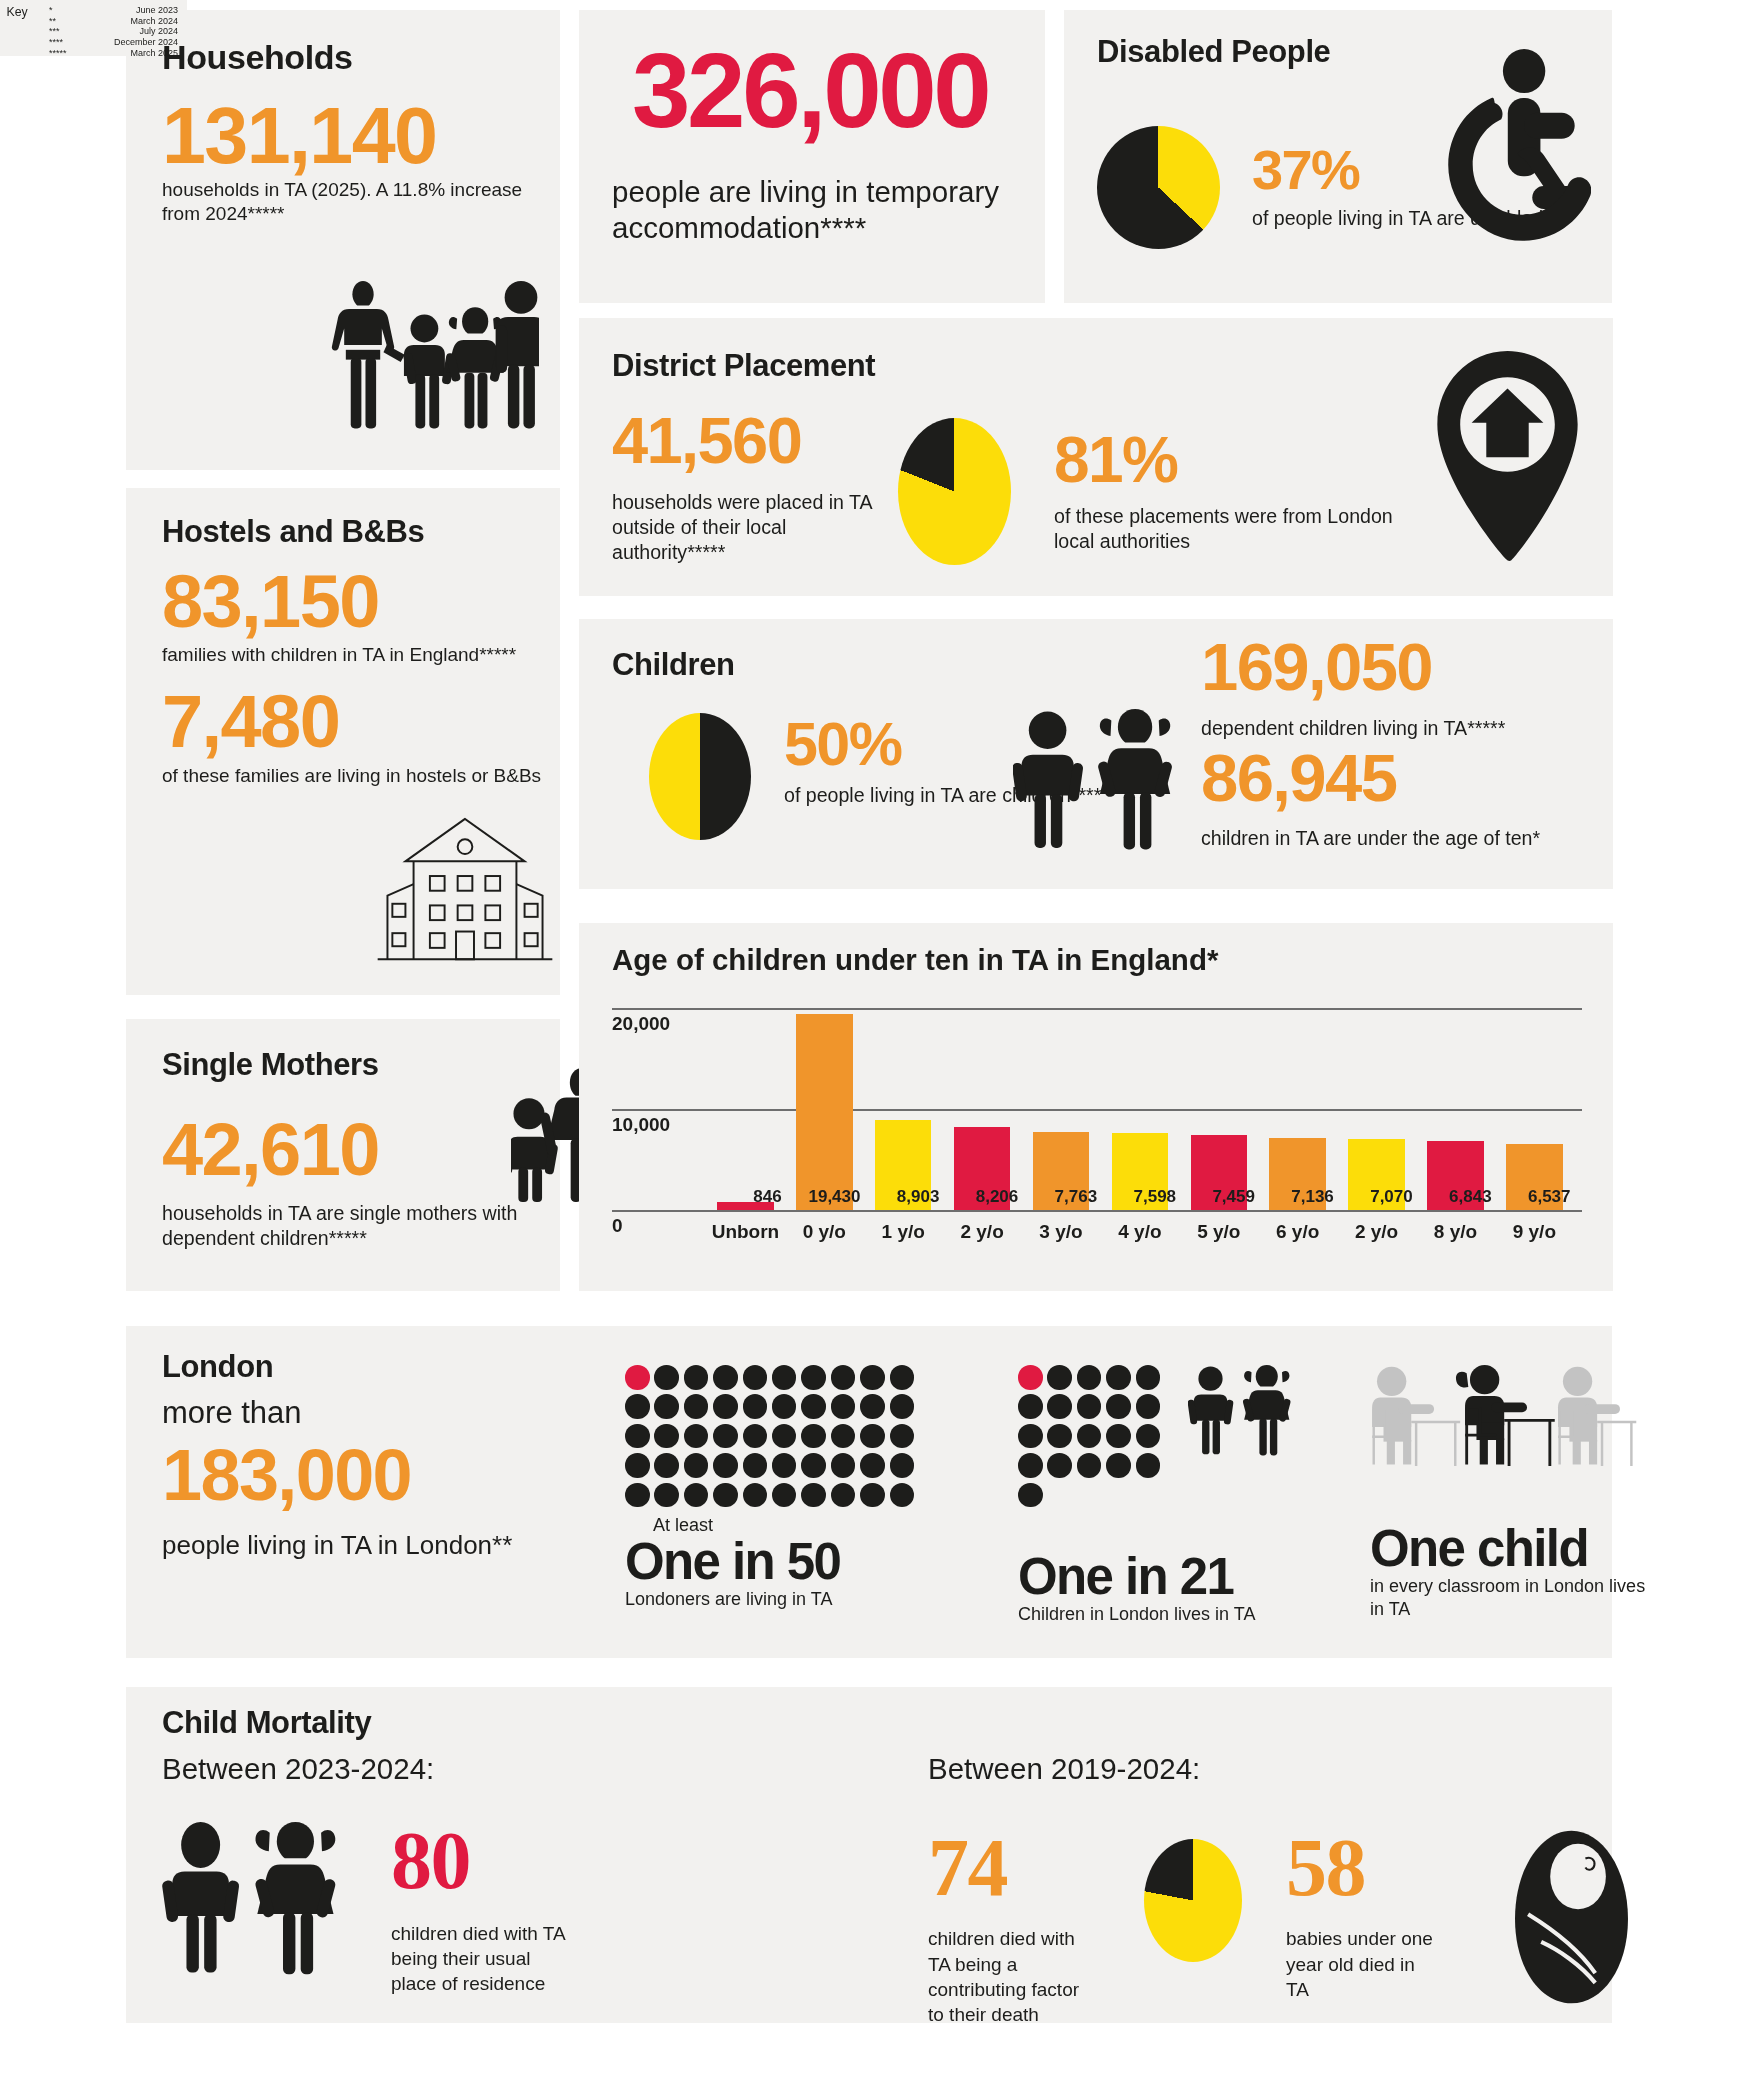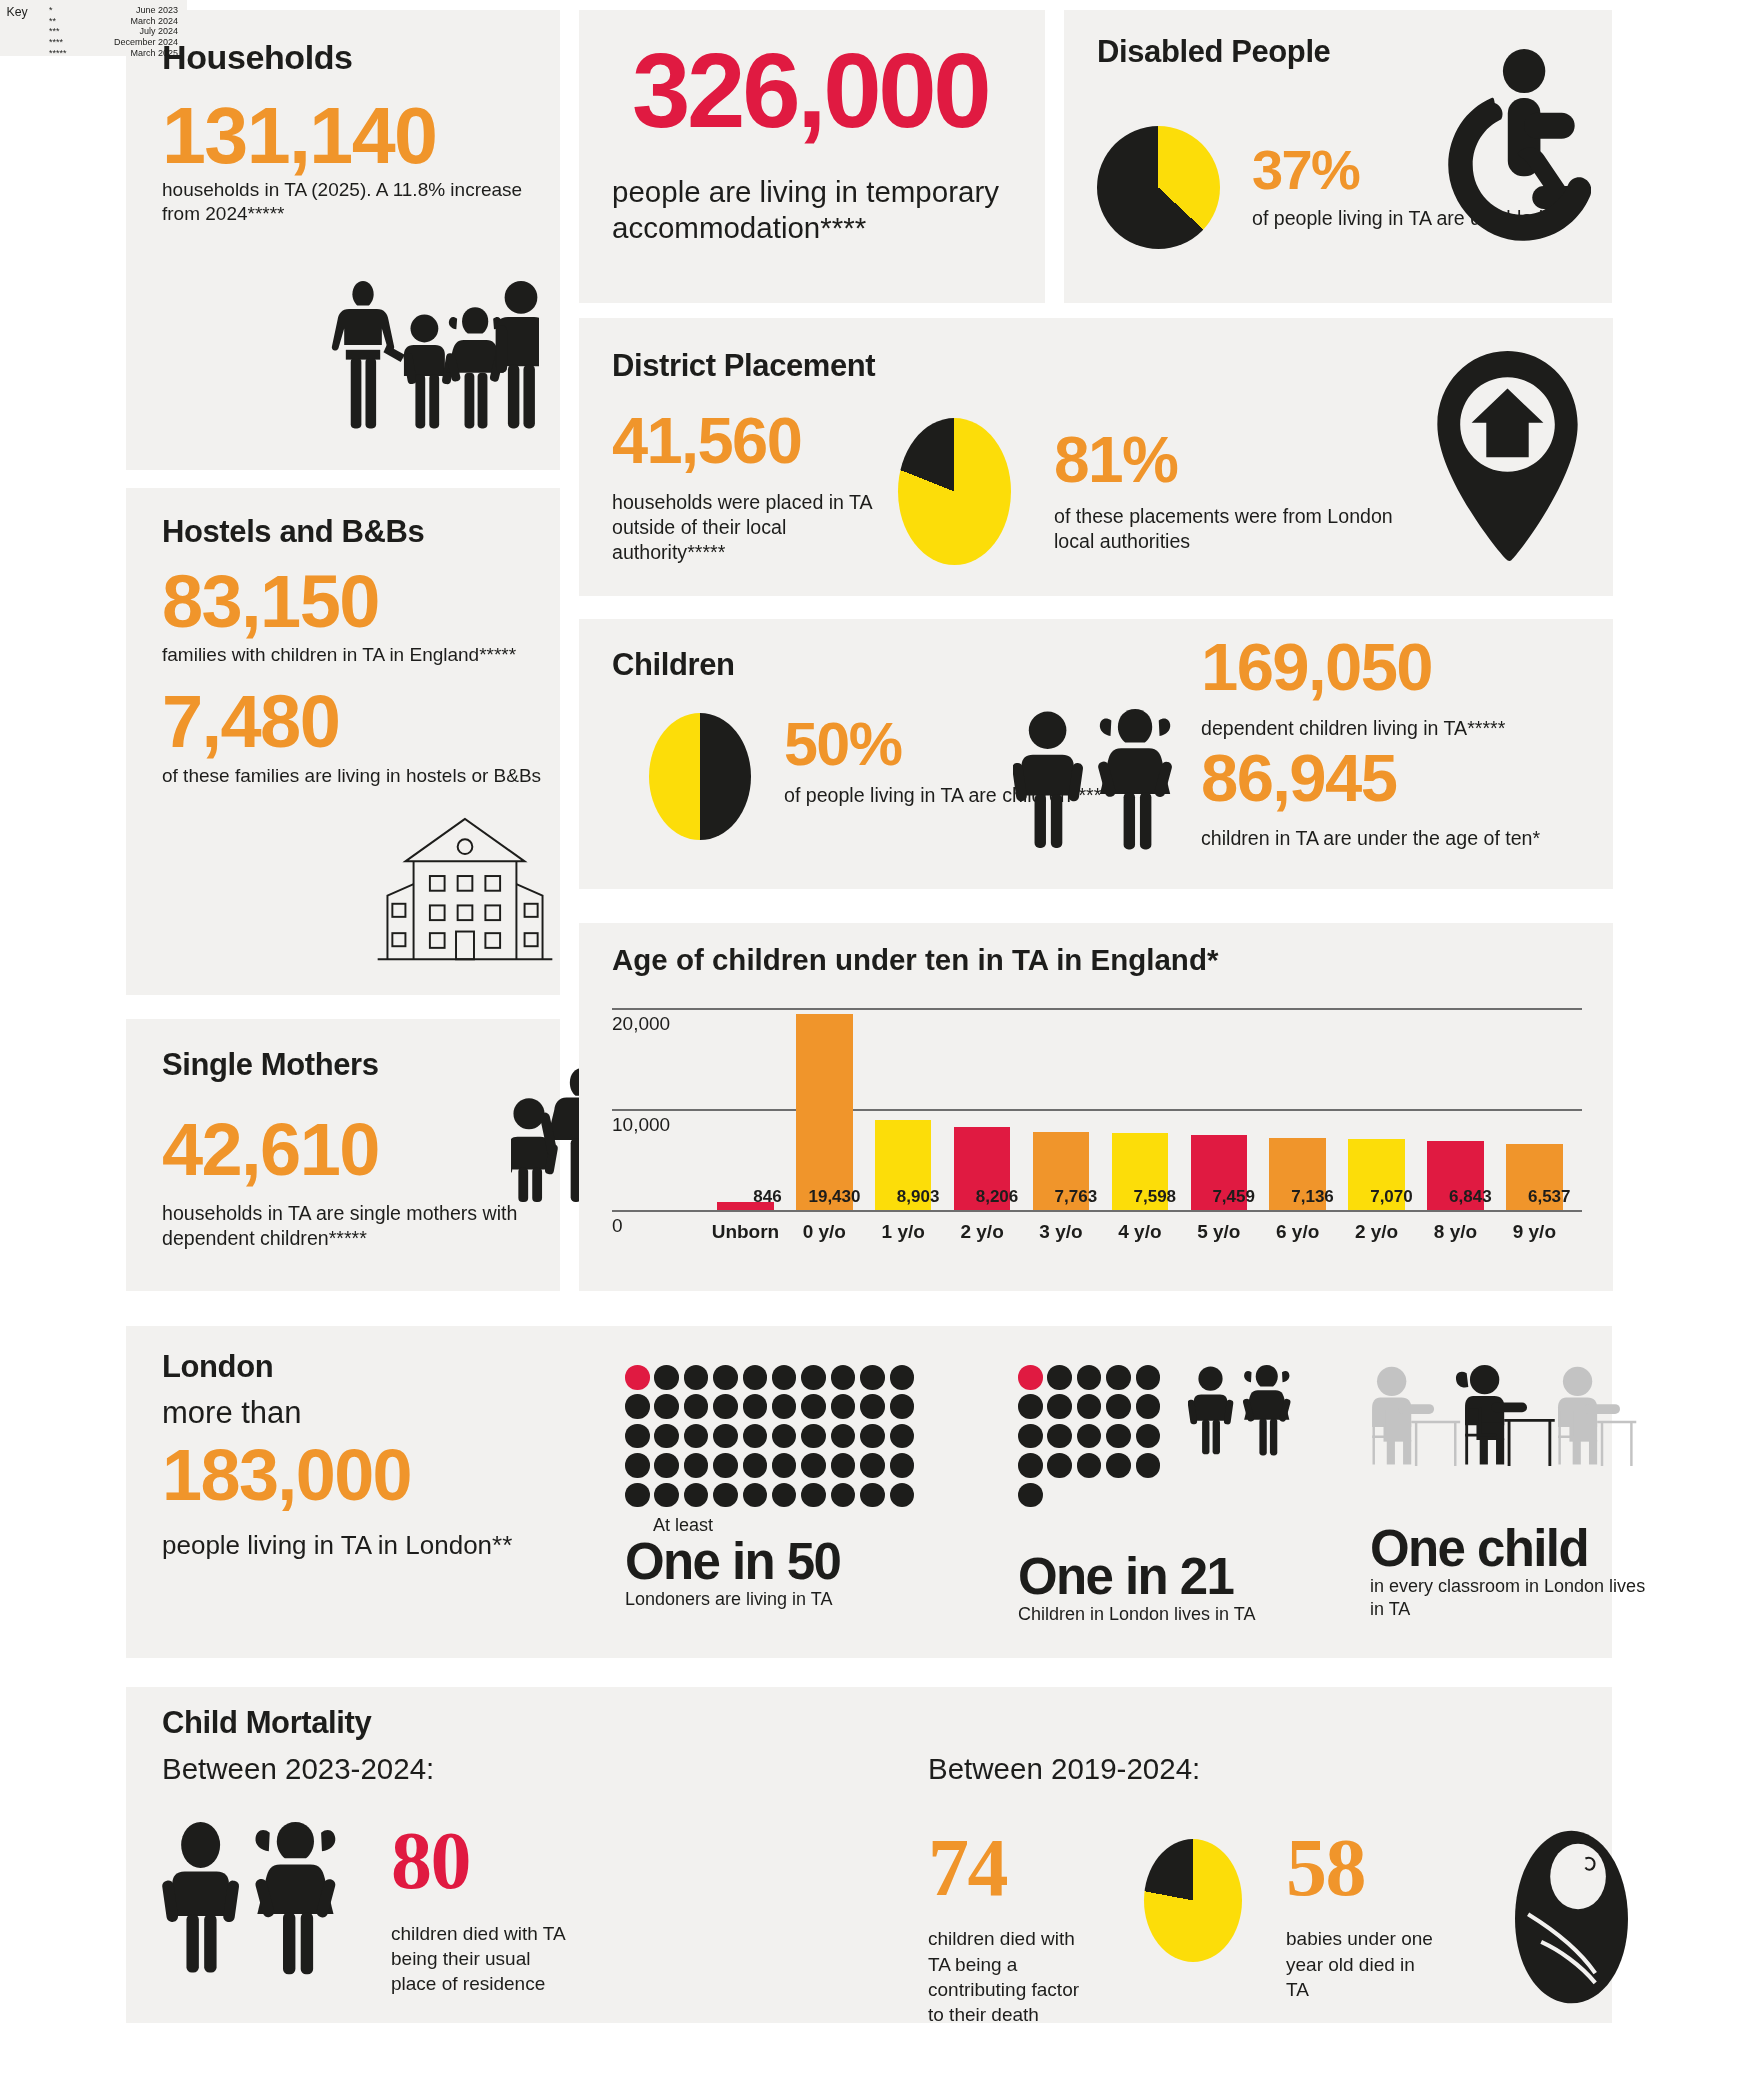"20,000" .ylabel { font-weight: normal -> bold }
